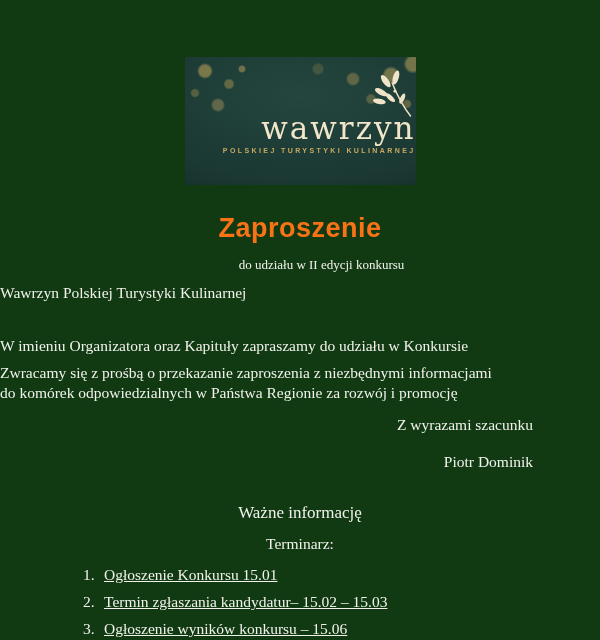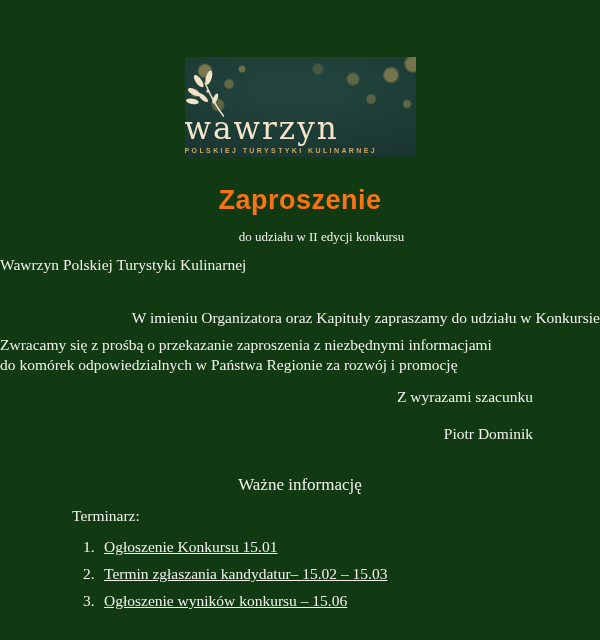"wawrzyn" .banner { align-items: flex-start -> flex-end; height: 100px -> 128px }
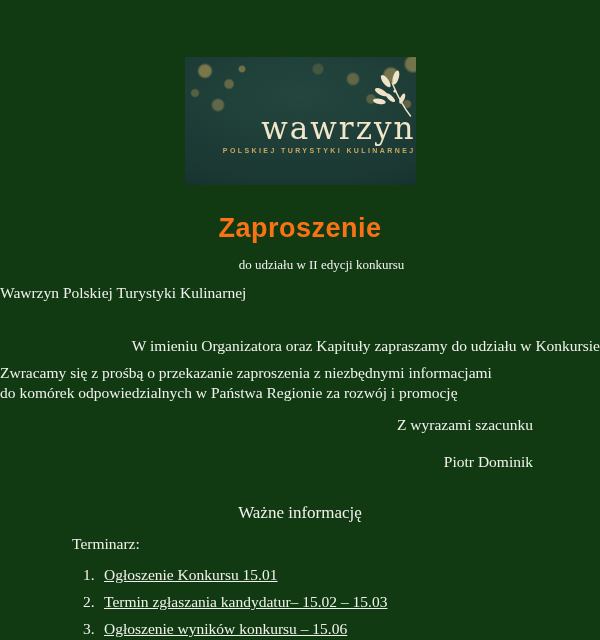"W imieniu Organizatora oraz Kapituły" .intro { text-align: right -> left }
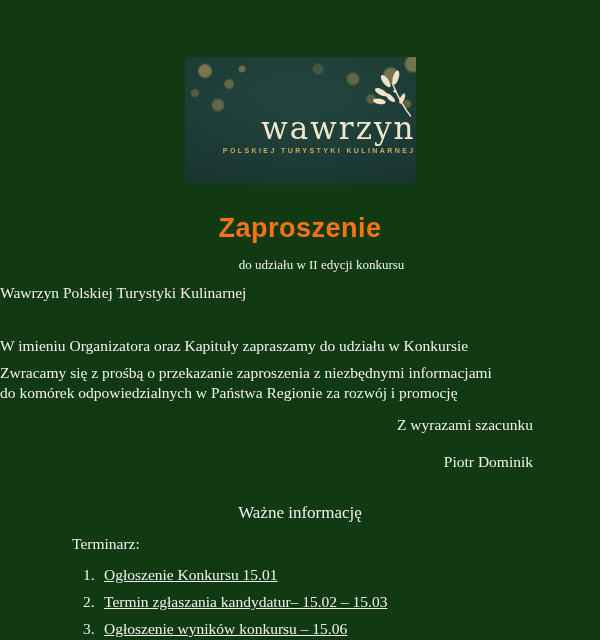"Terminarz:" .terminarz { padding-left: 72px -> none; text-align: none -> center }
